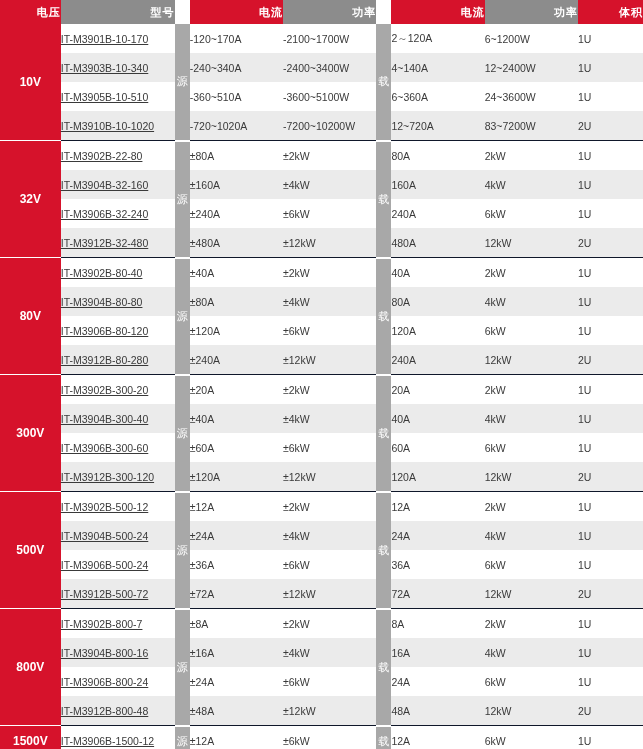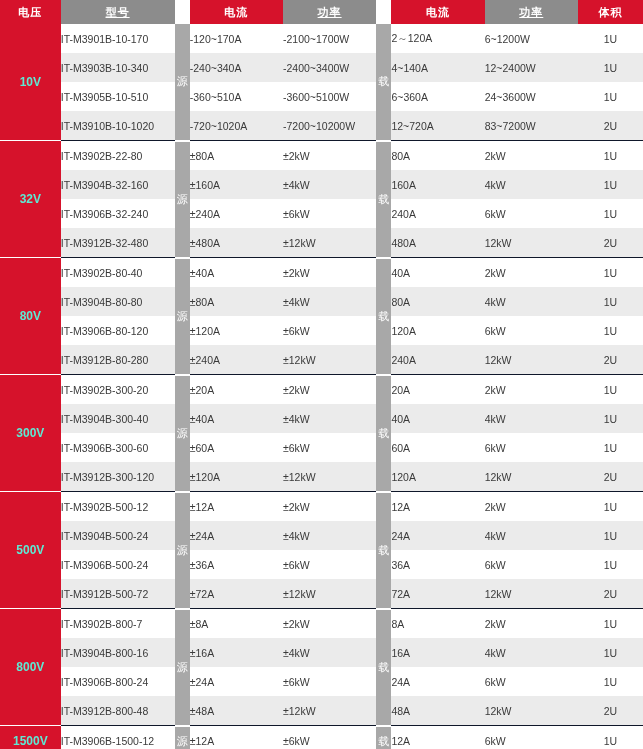"电压" .hdr { text-align: center -> right }
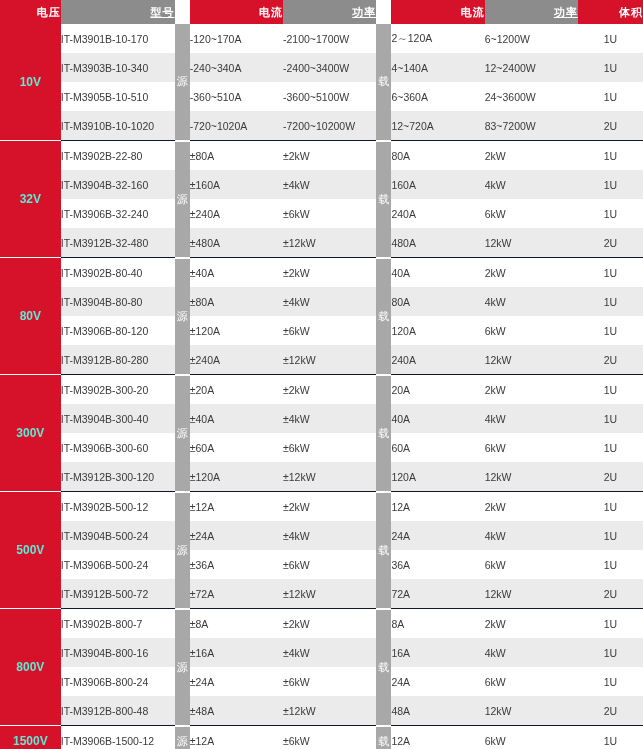"型号" .hdr-gray { text-decoration: underline -> none }
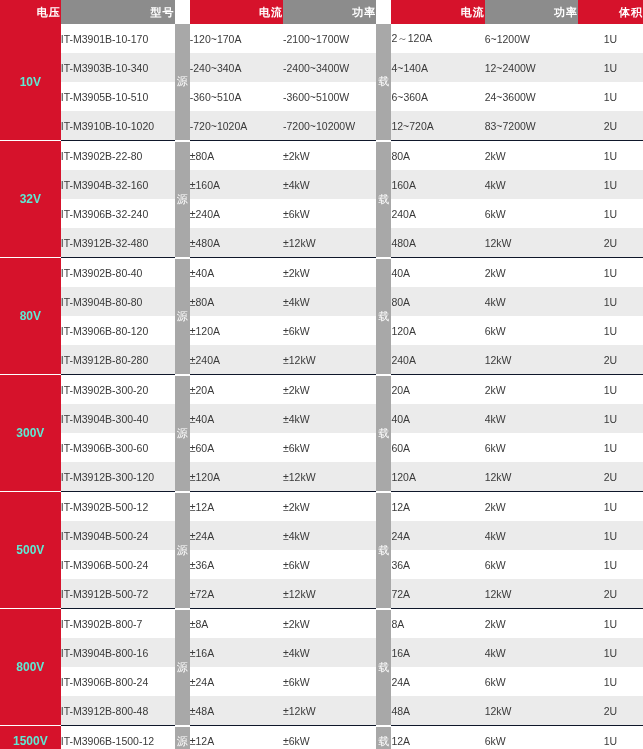"IT-M3901B-10-170" .cell.model { text-decoration: none -> underline }
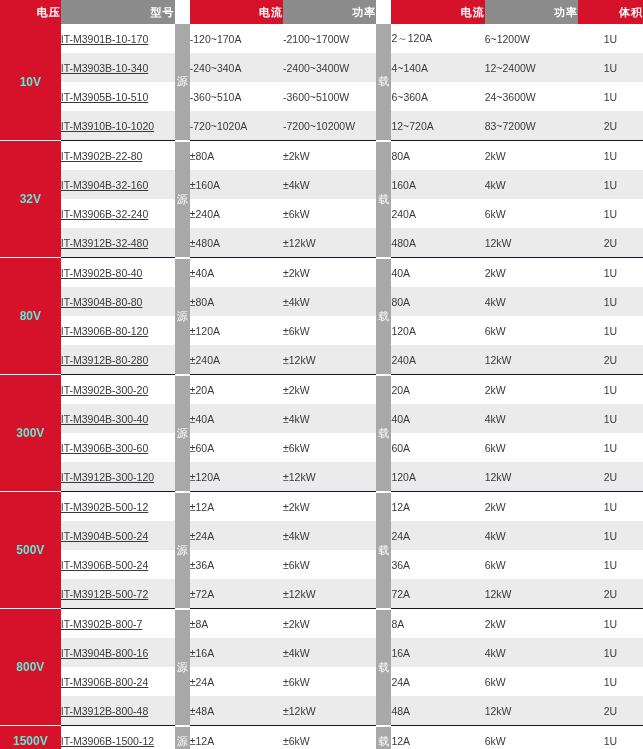"1U" .cell.vol { text-align: center -> left }
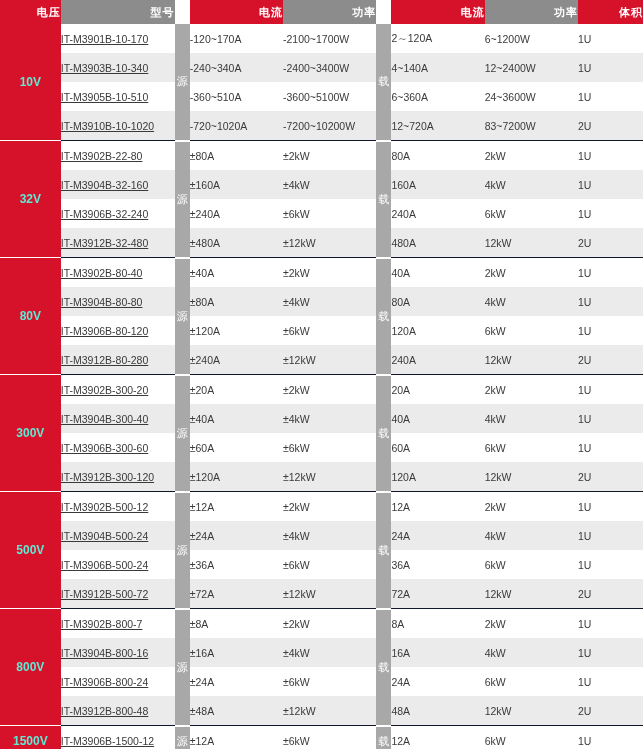"10V" .col-volt { color: #5eead4 -> #ffffff }
